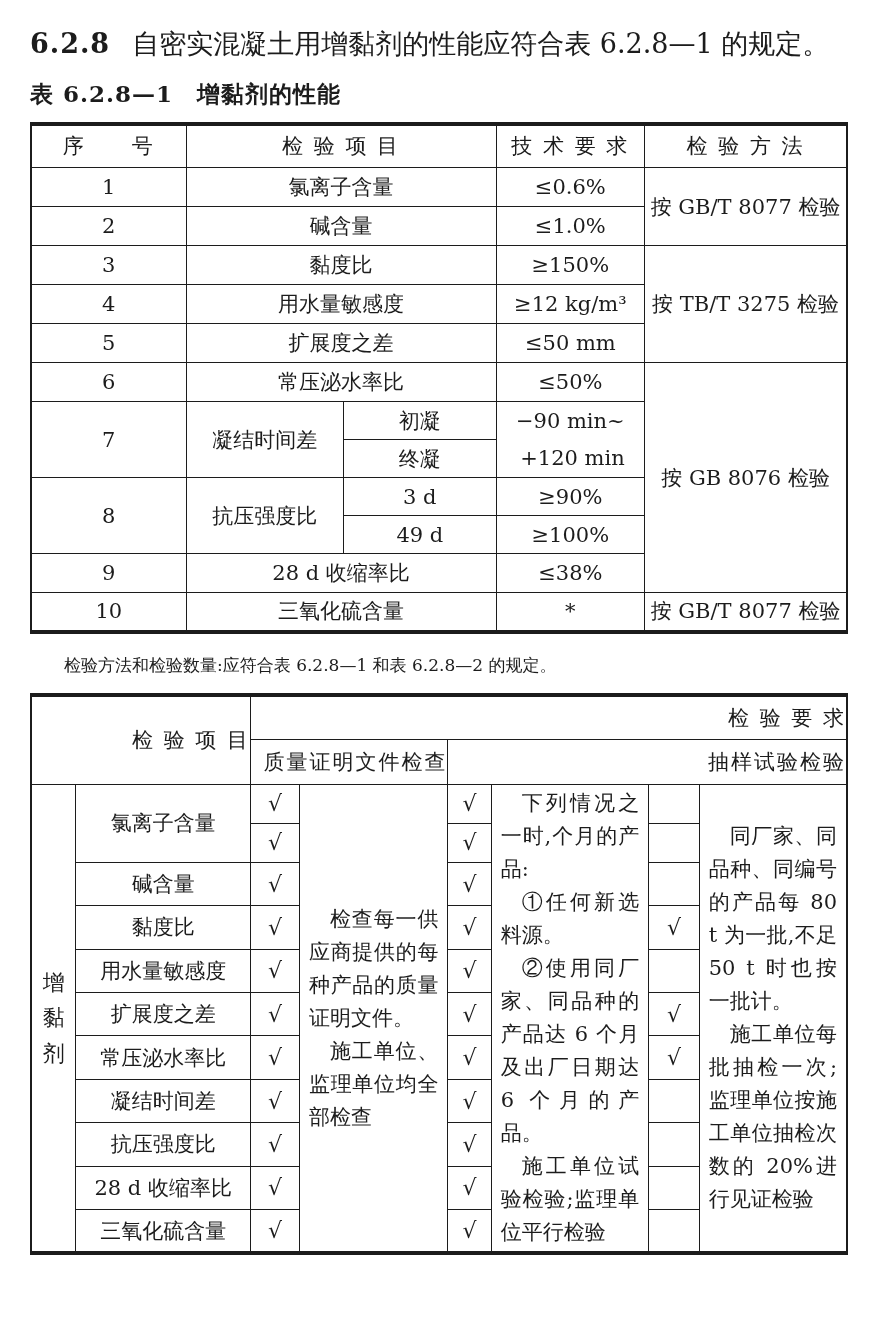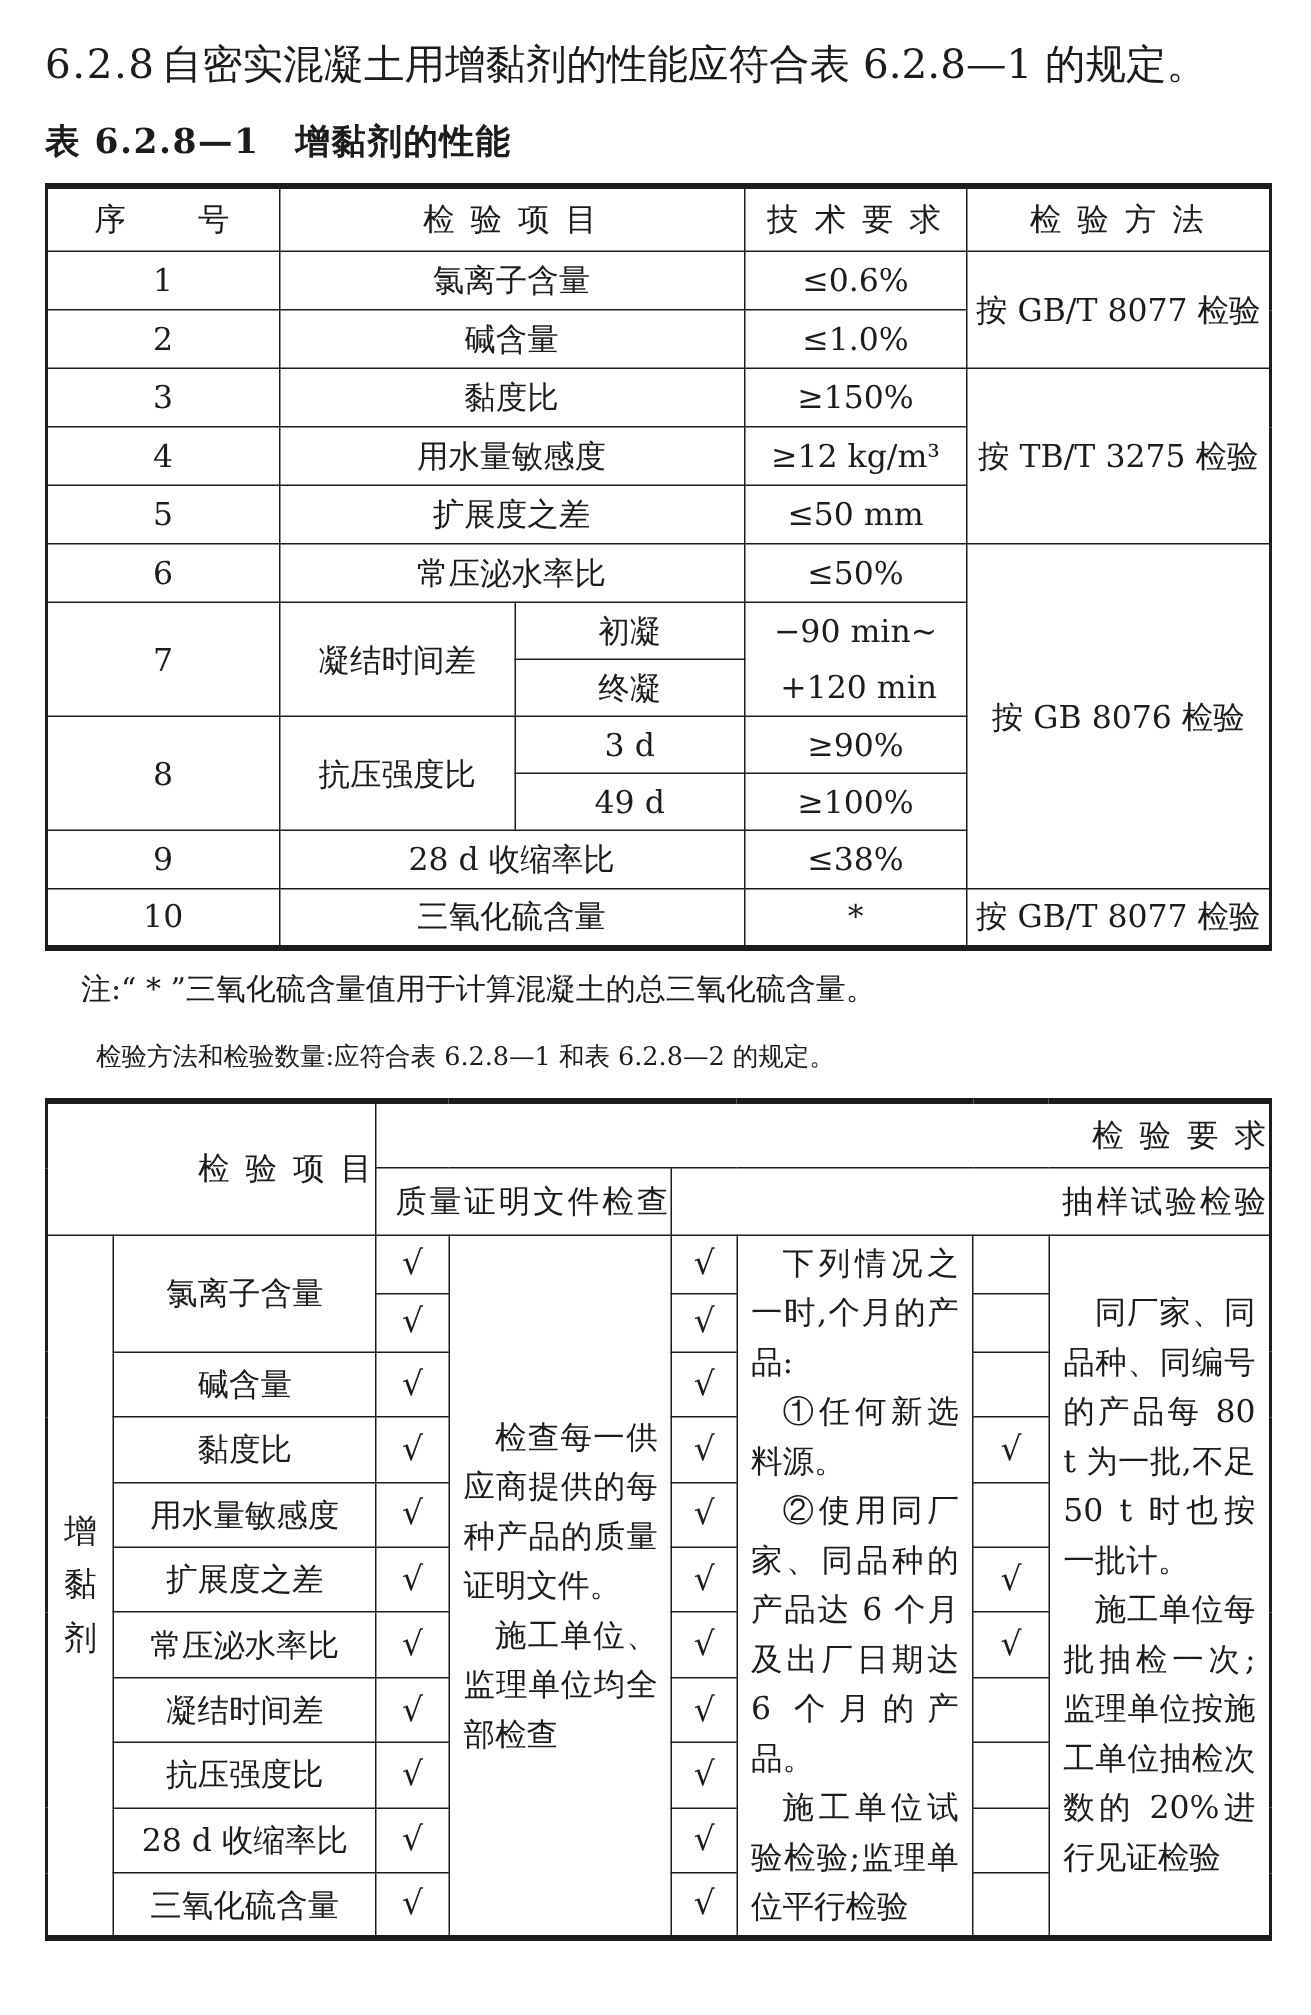"6.2.8" .heading .num { font-weight: normal -> bold; margin-right: 4px -> 22px }
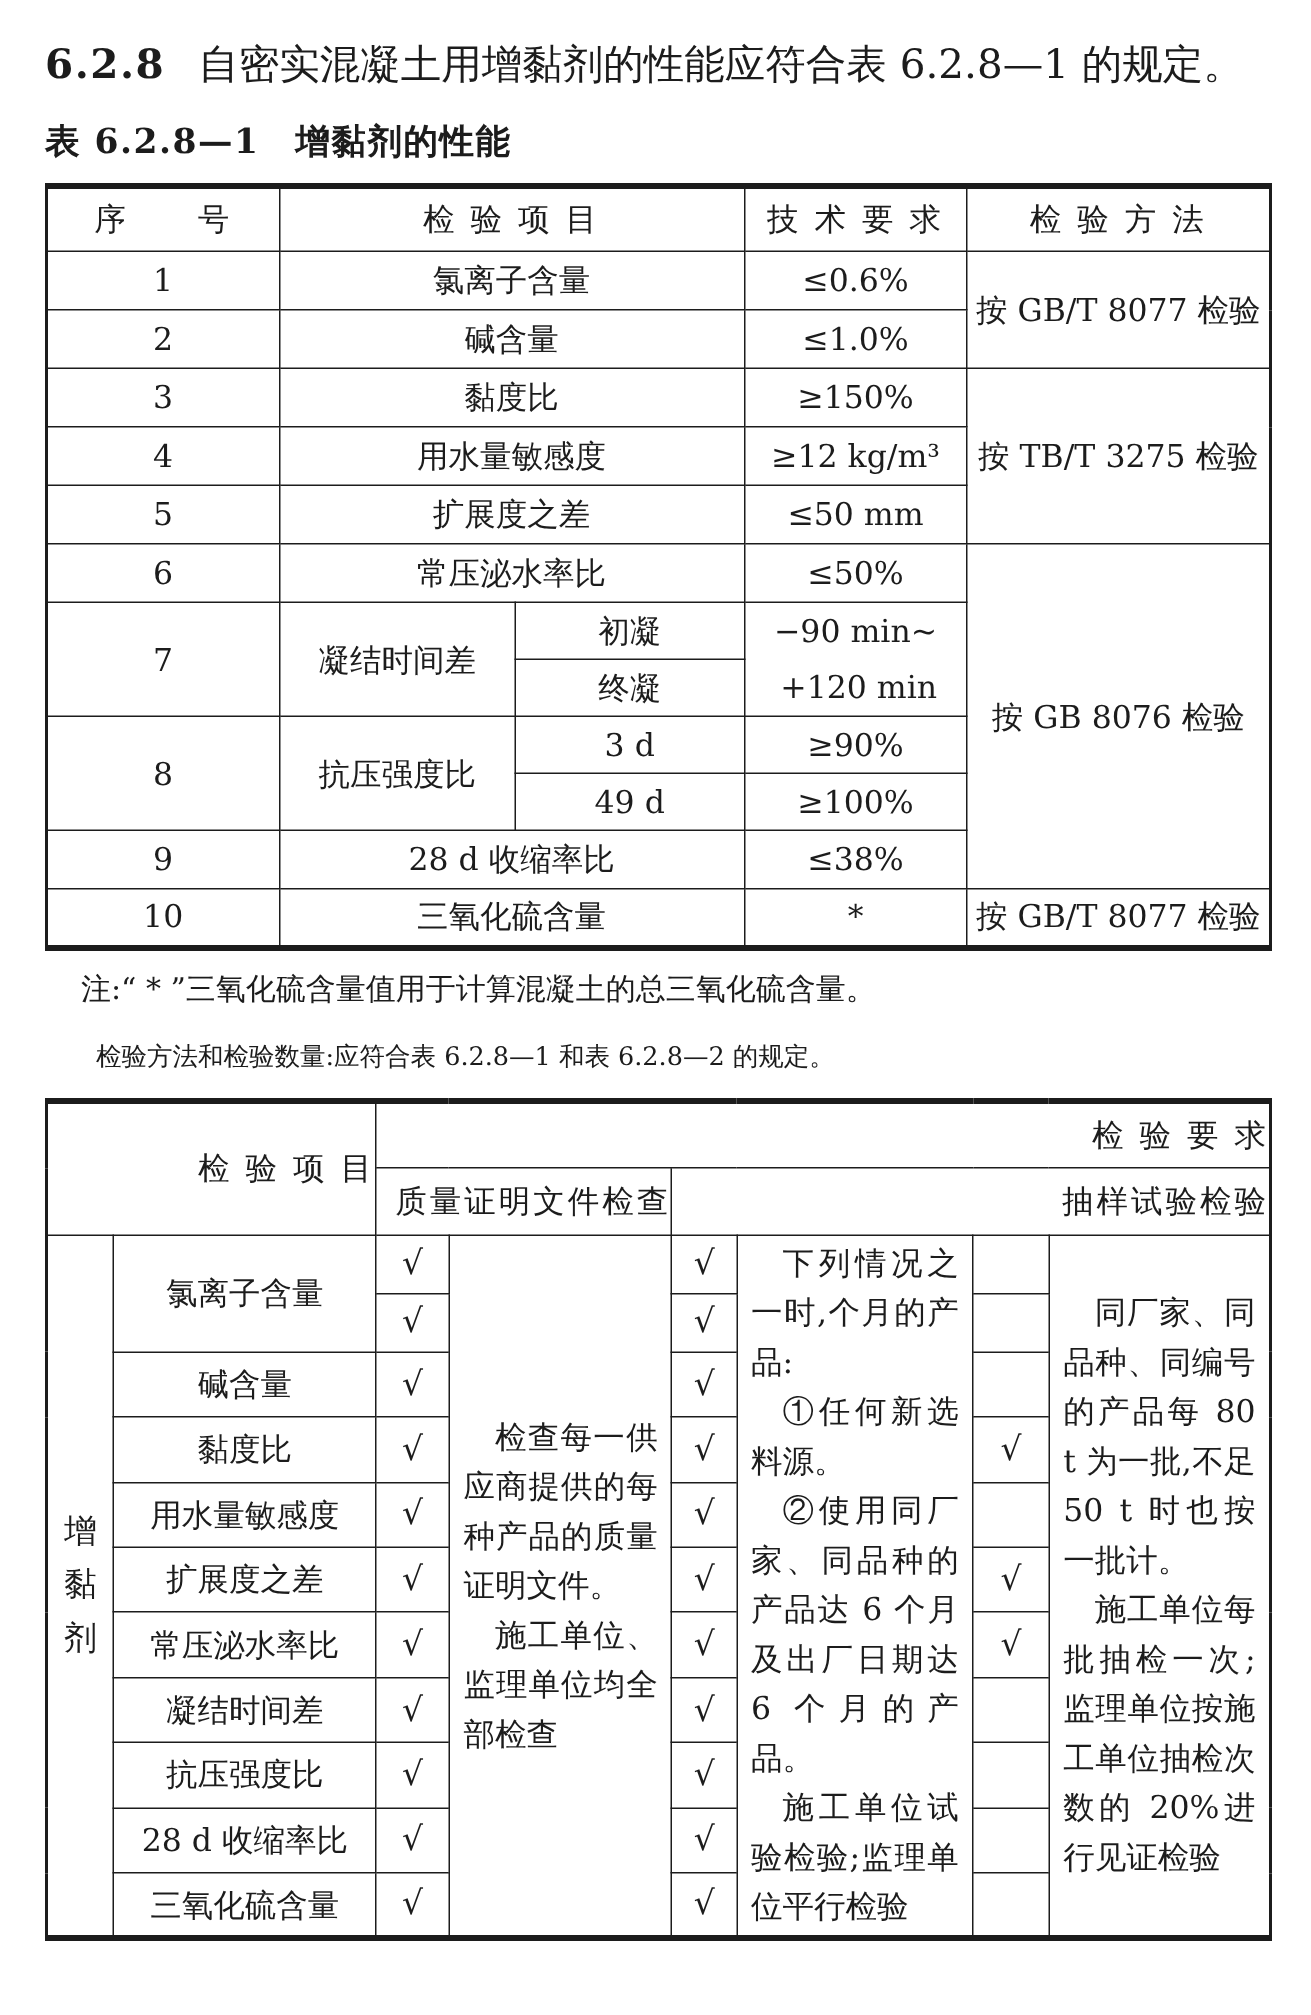"注:“ * ”三氧化硫含量值用于计算混凝土的总三氧化硫含量。" div.note { html: <div>注:“ * ”三氧化硫含量值用于计算混凝土的总三氧化硫含量。</div> -> none }
